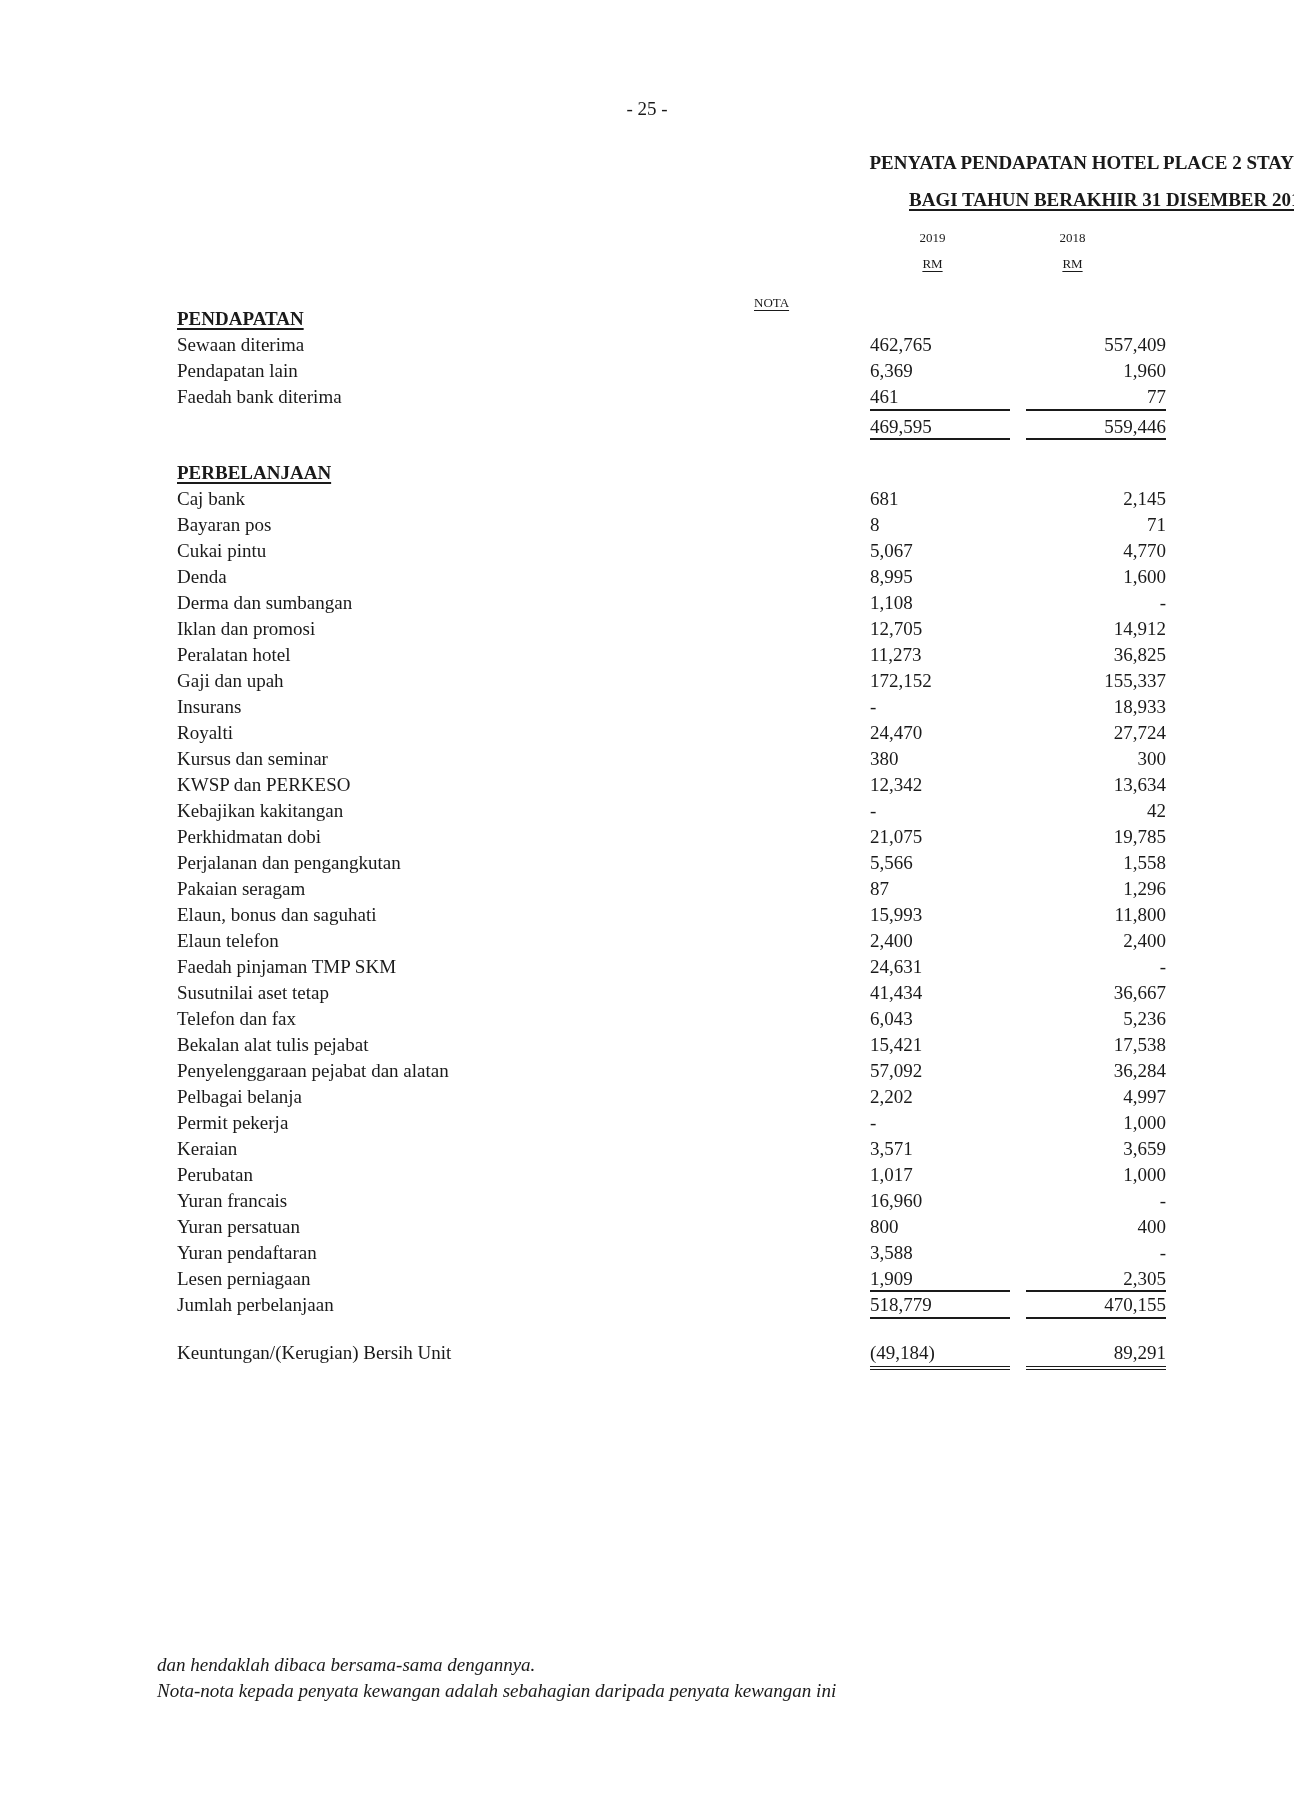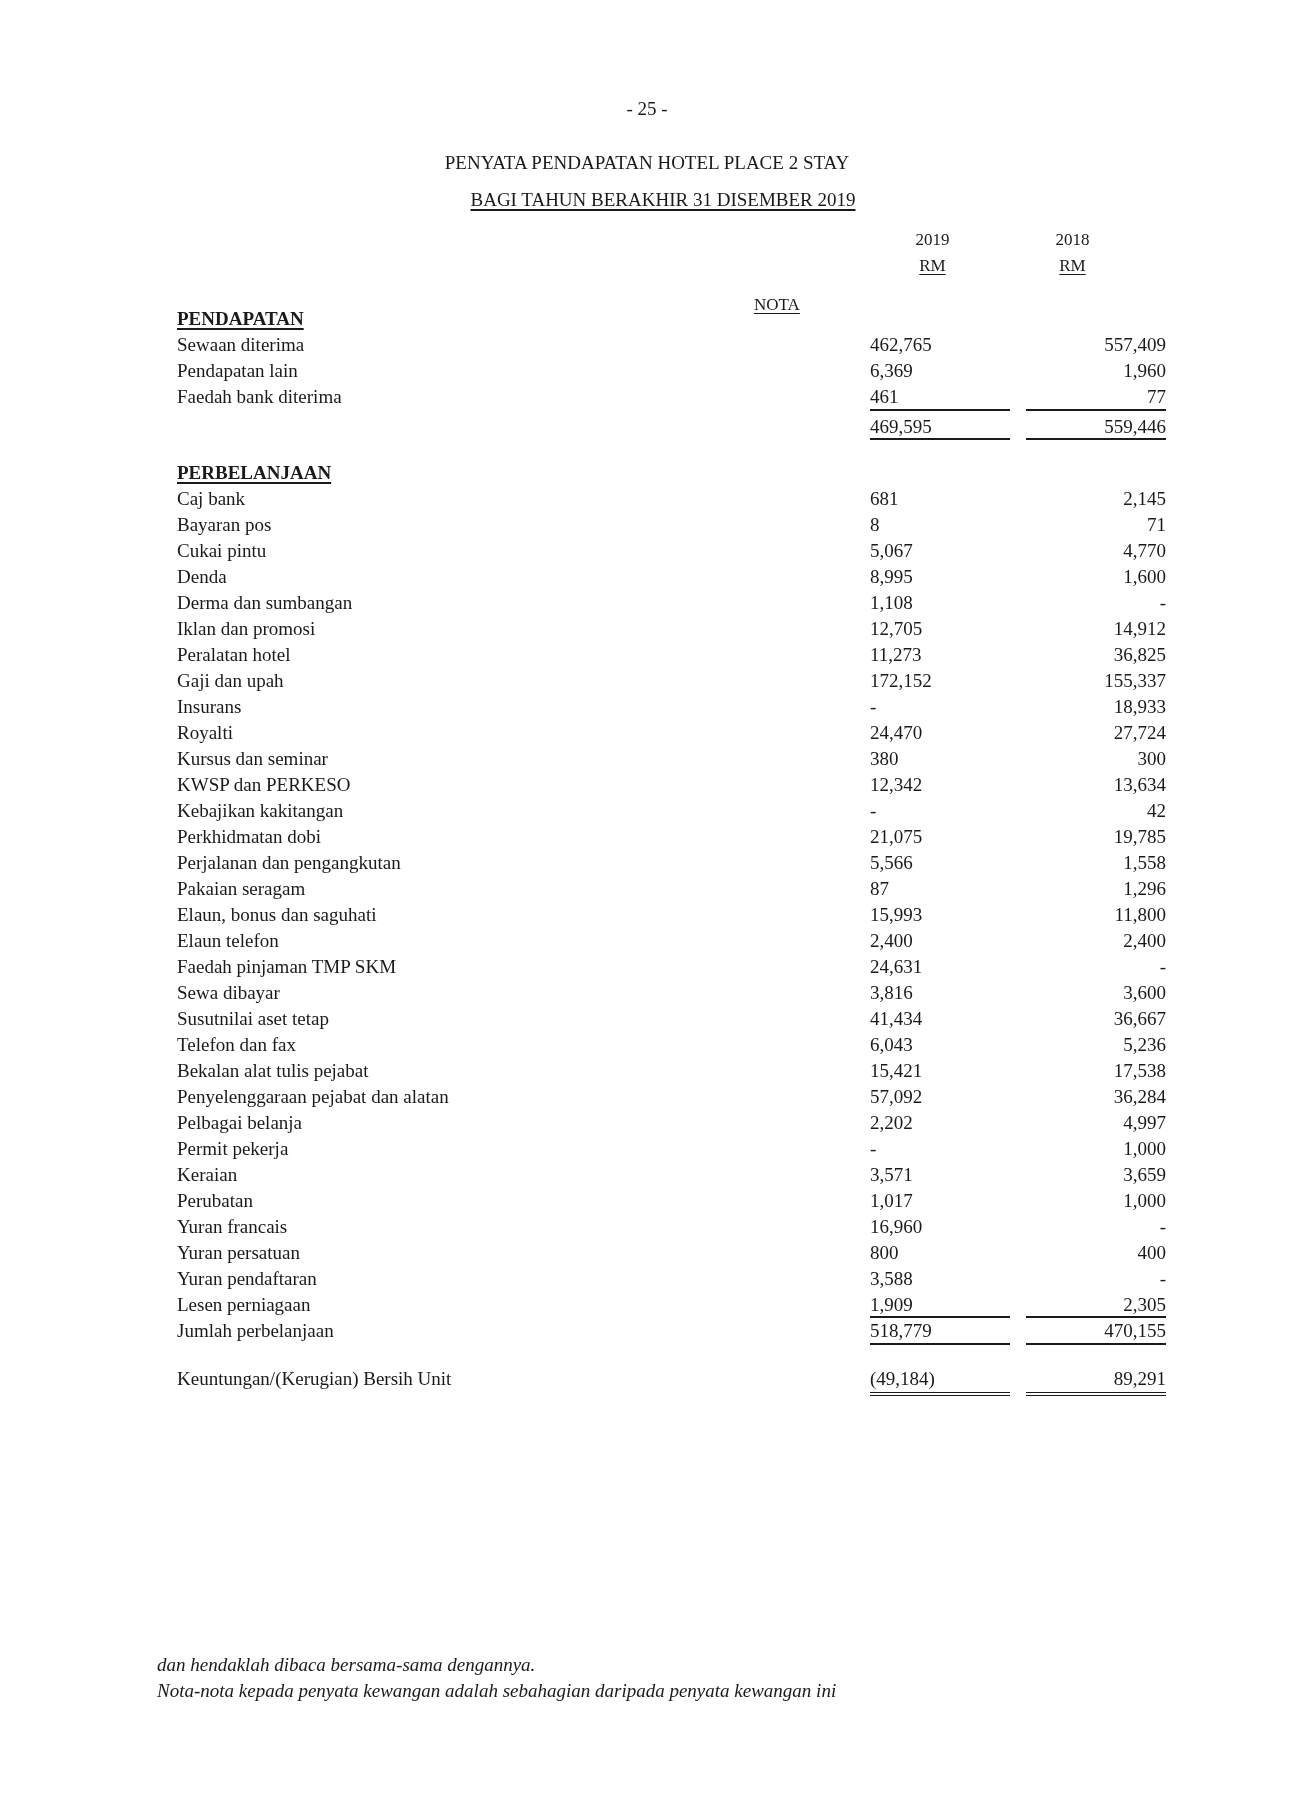"PENYATA PENDAPATAN HOTEL PLACE 2" .title { font-weight: normal -> bold; text-align: center -> right }
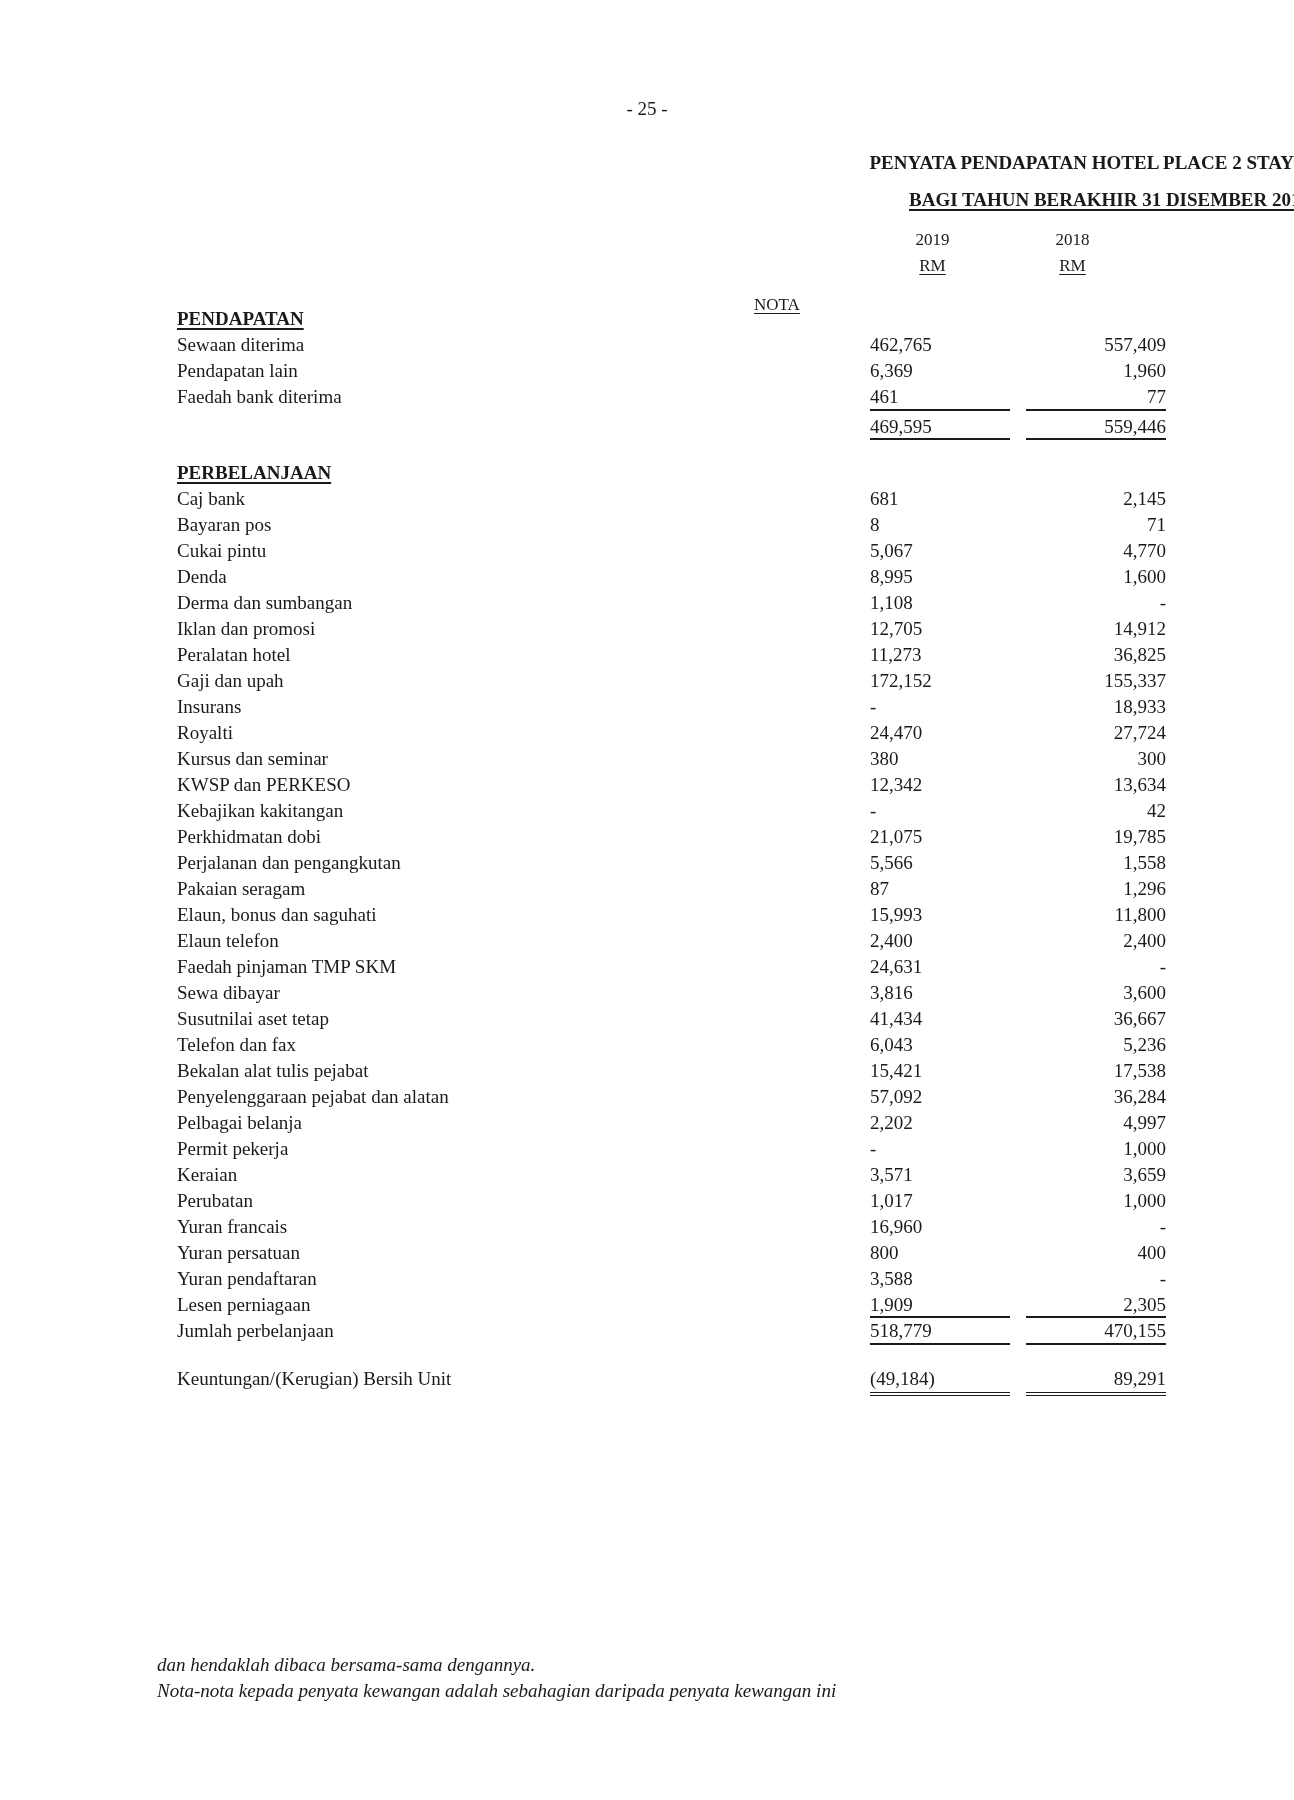"2019" .col-hdr { font-size: 17px -> 13px }
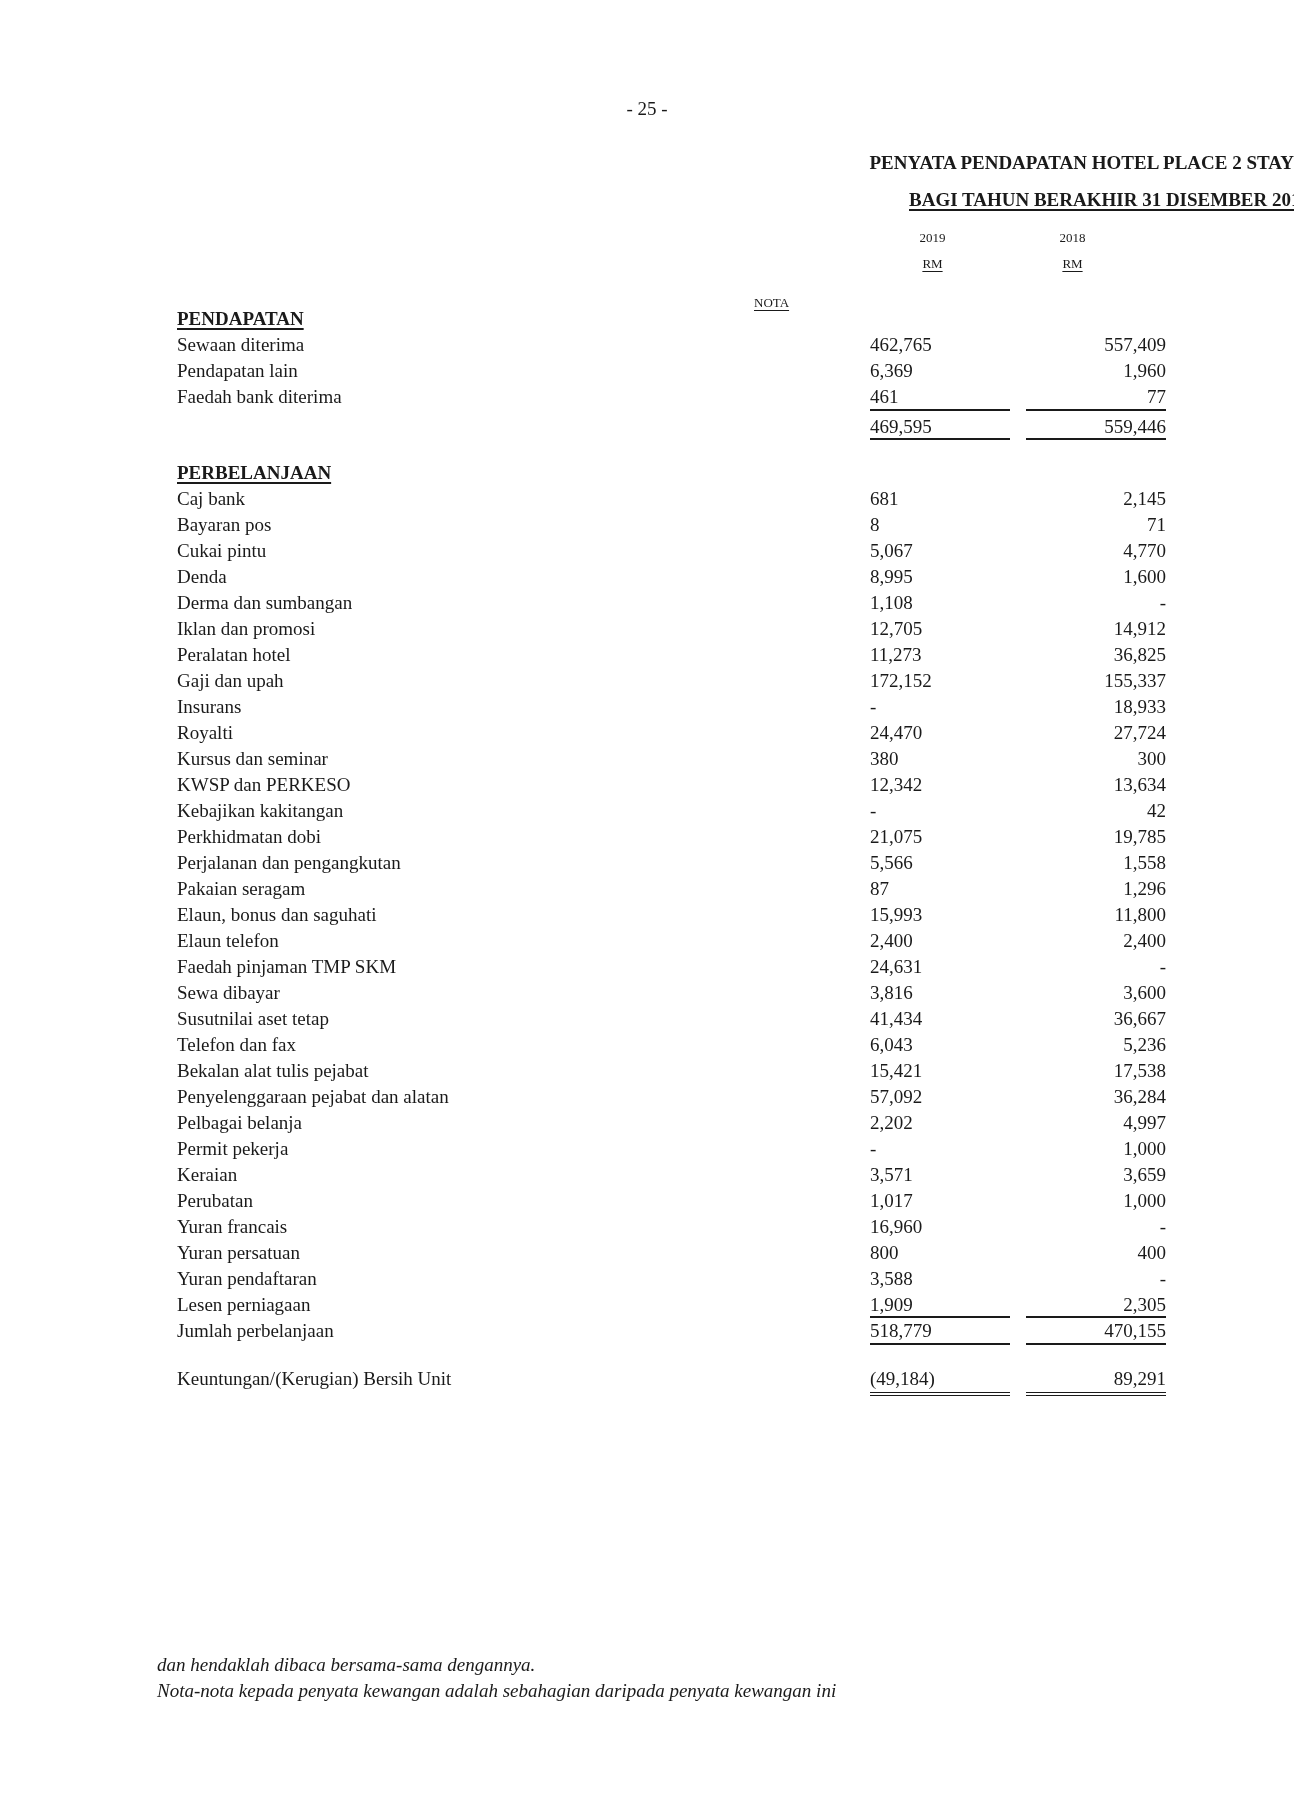"Sewa dibayar" div.row { html: <div> <span>Sewa dibayar</span> <span>3,816</span> <span>3,600</span> </div> -> none }
